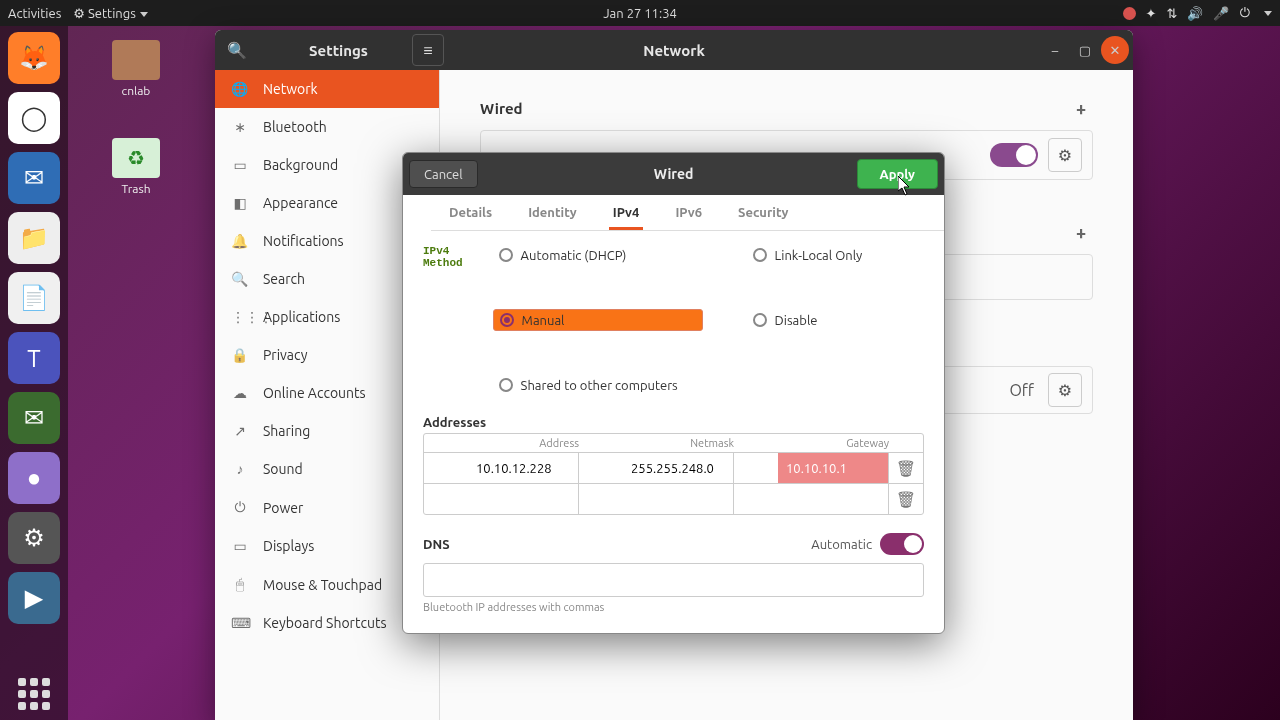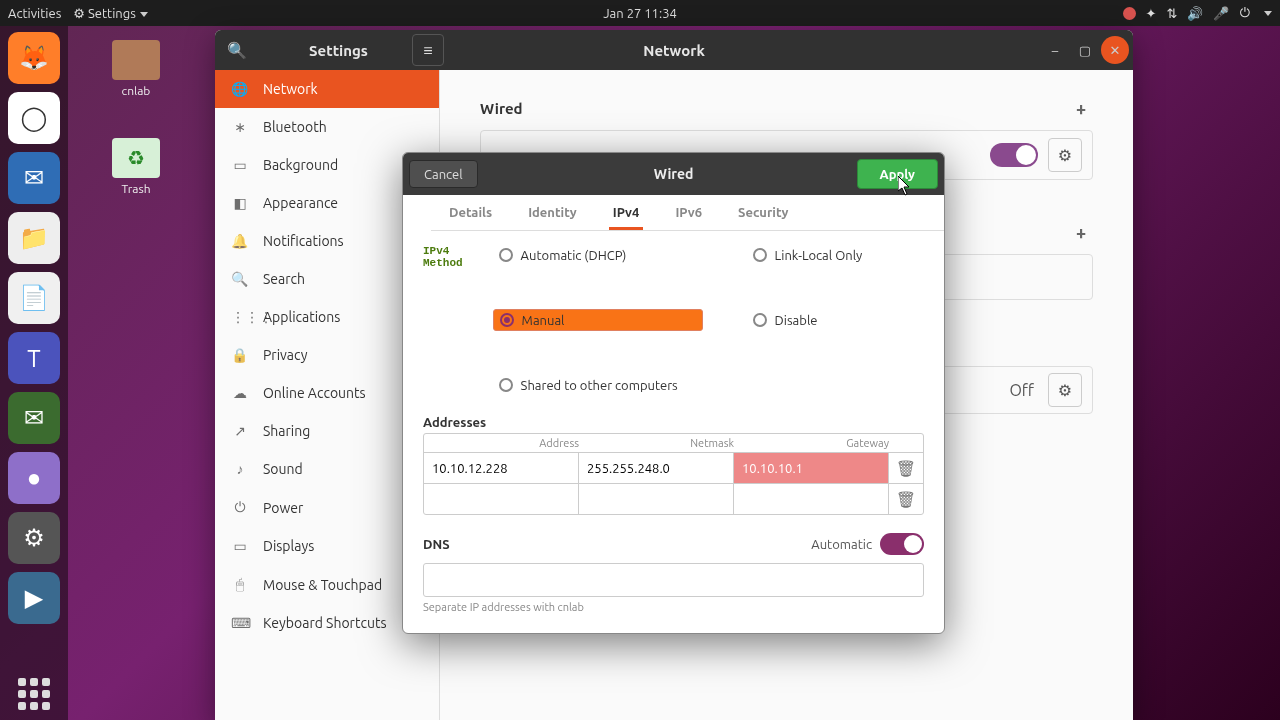"10.10.12.228" .addr-cell { margin-left: none -> 44px }
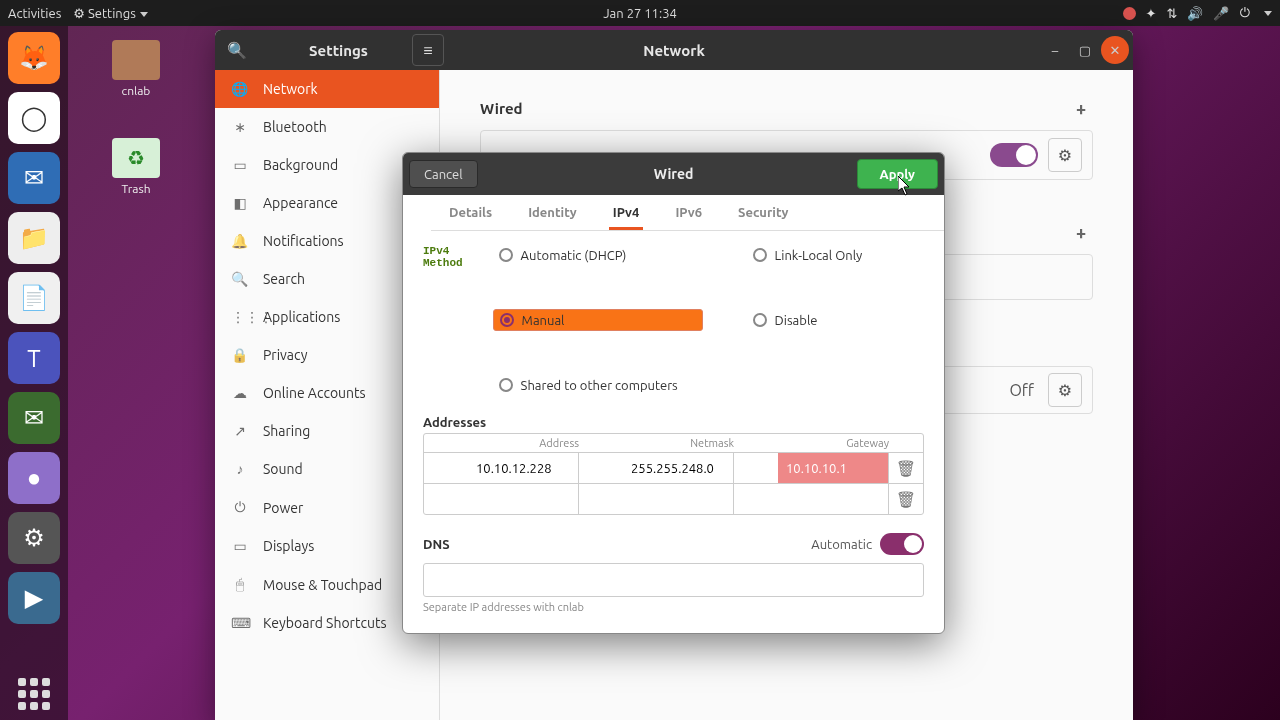"Separate IP addresses with cnlab" div.hint { text: Separate IP addresses with cnlab -> Bluetooth IP addresses with commas }
